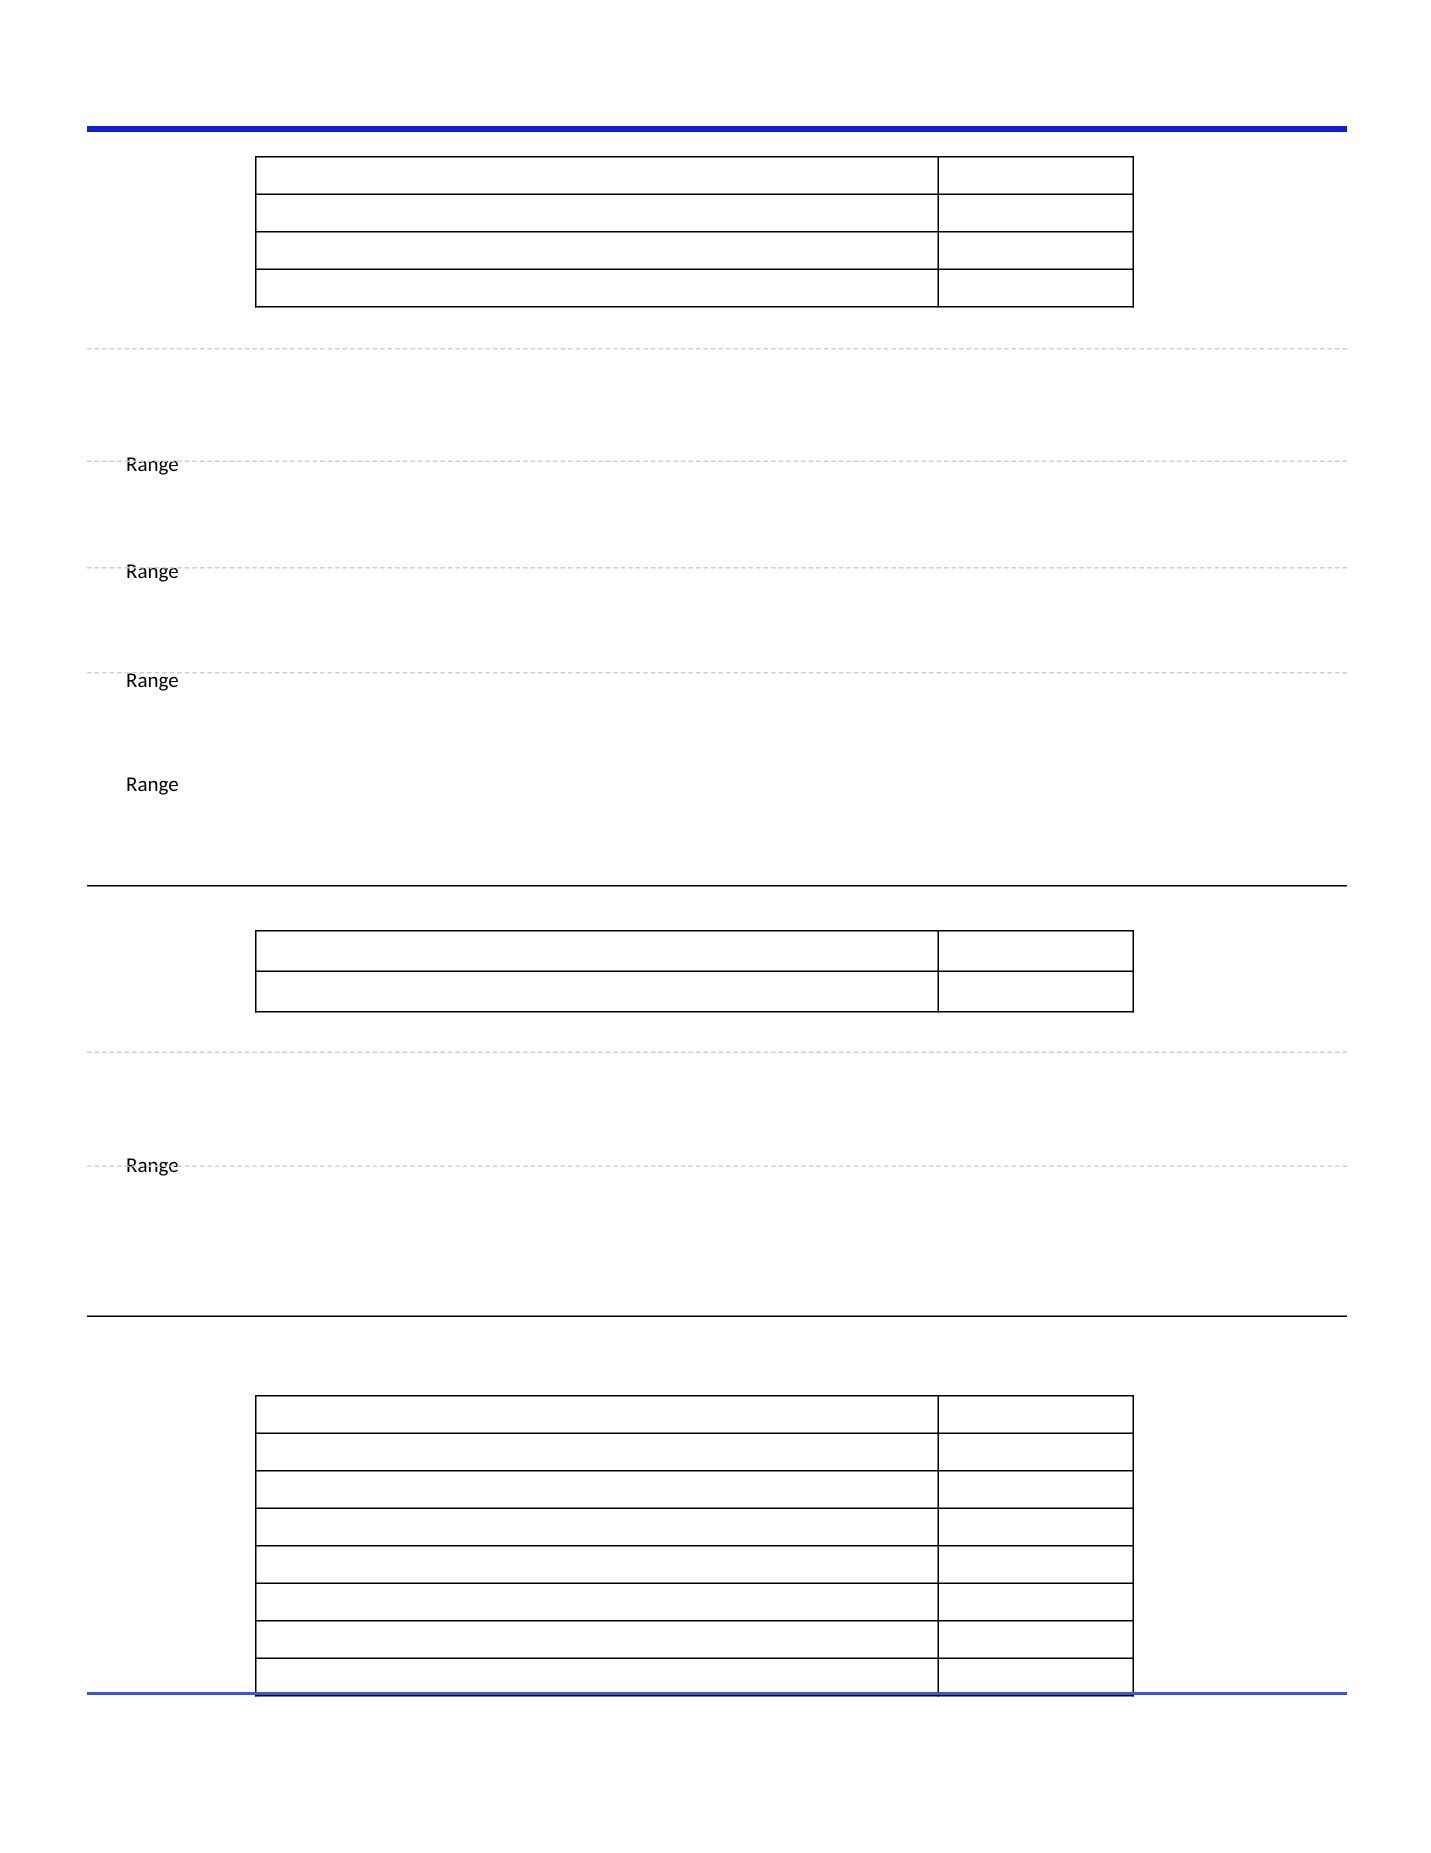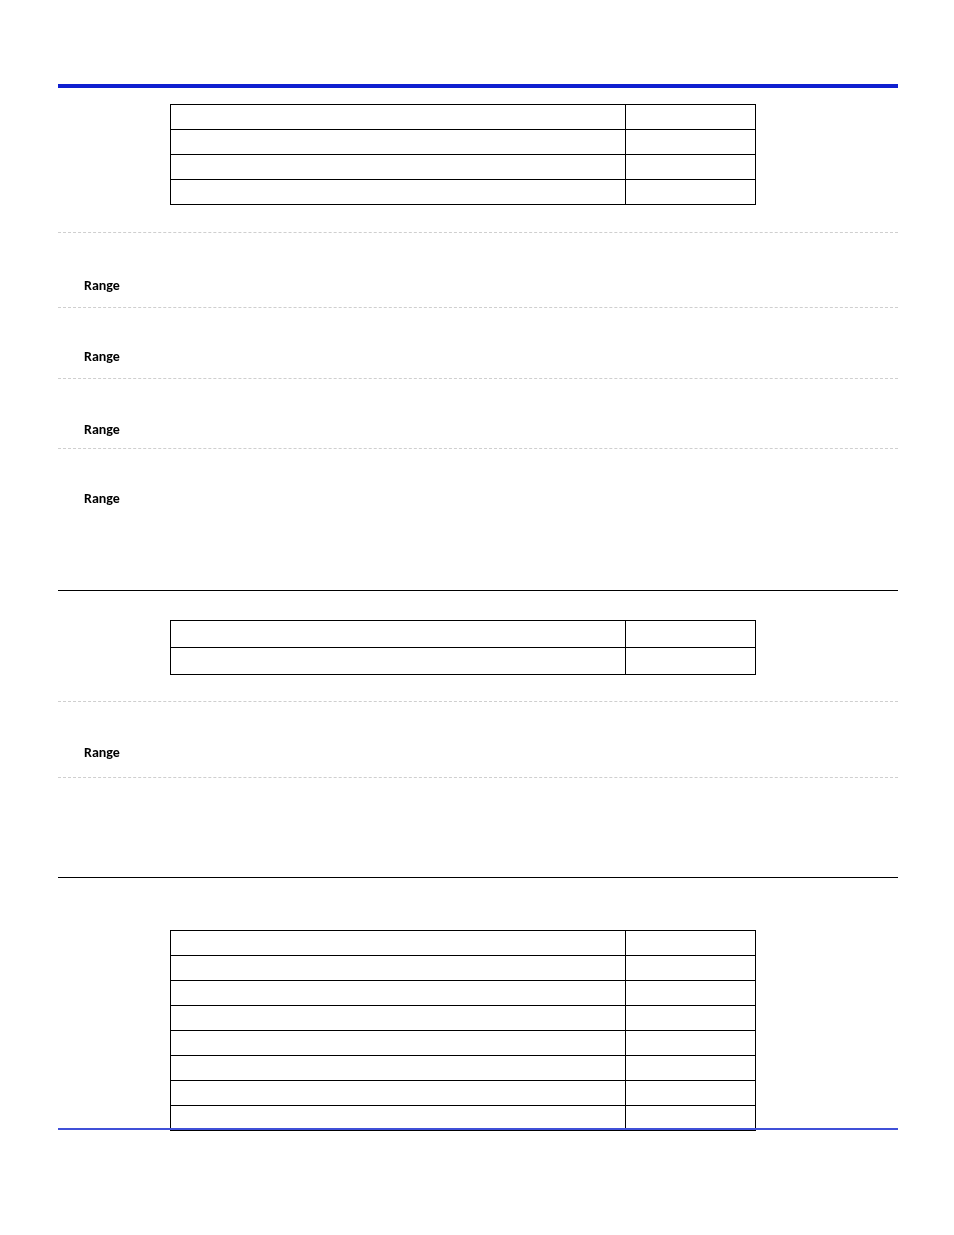"Range" .range-label { font-weight: bold -> normal; margin-top: none -> 24px }
